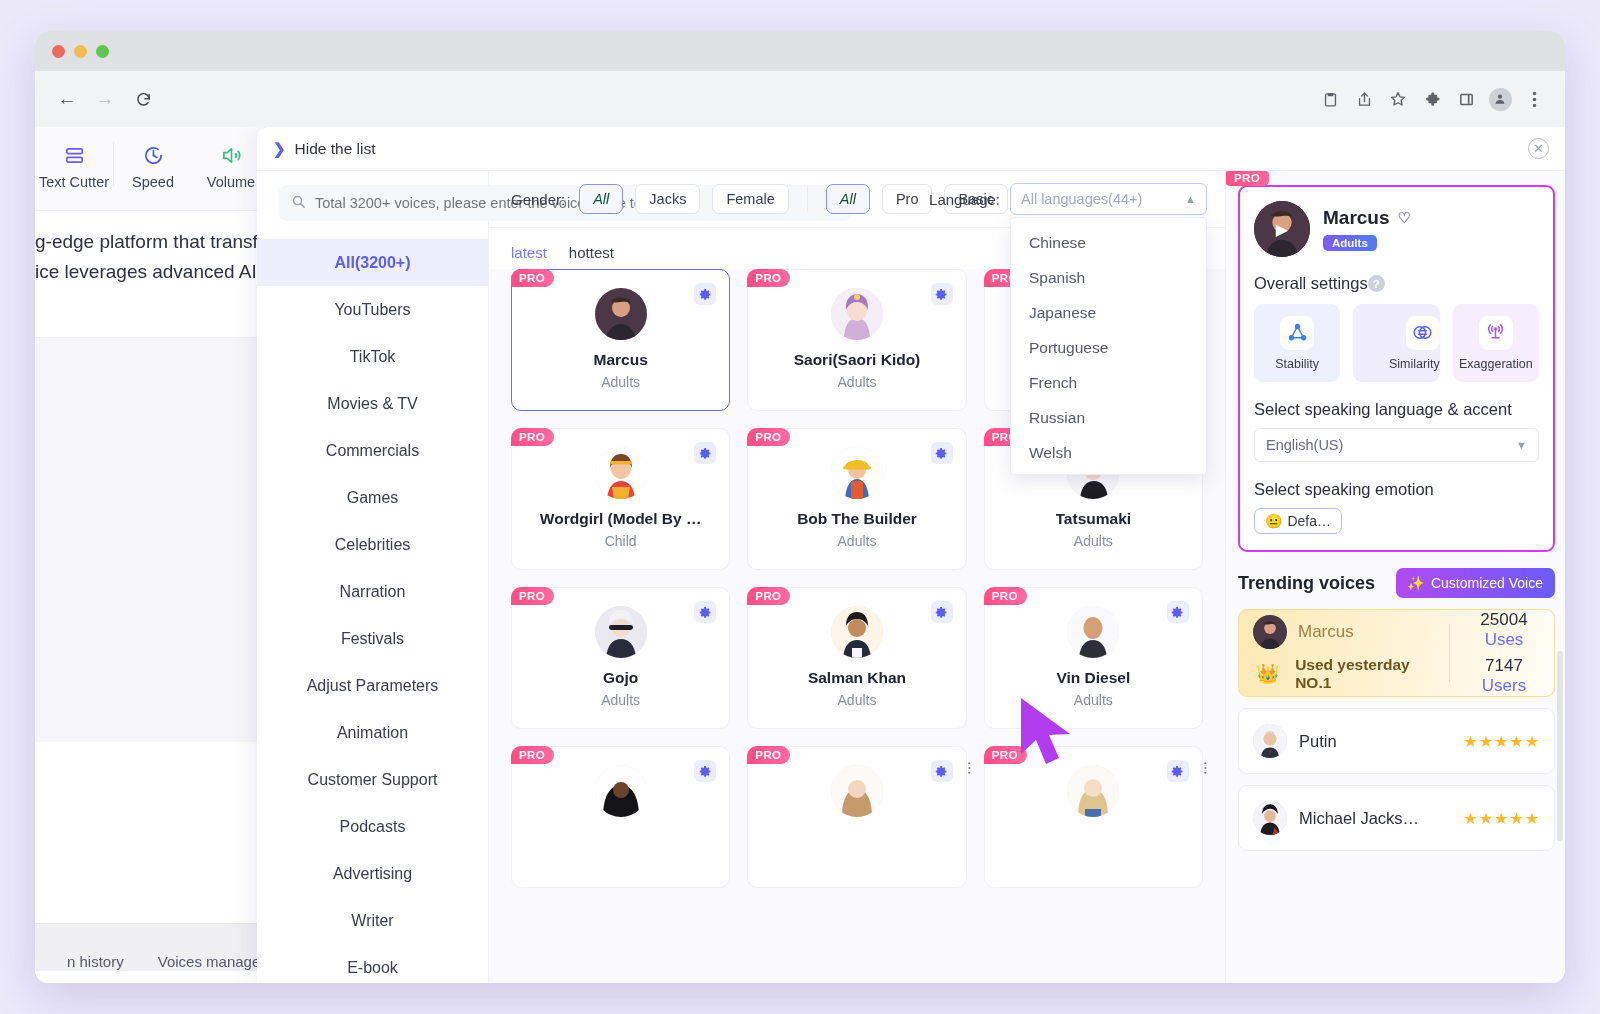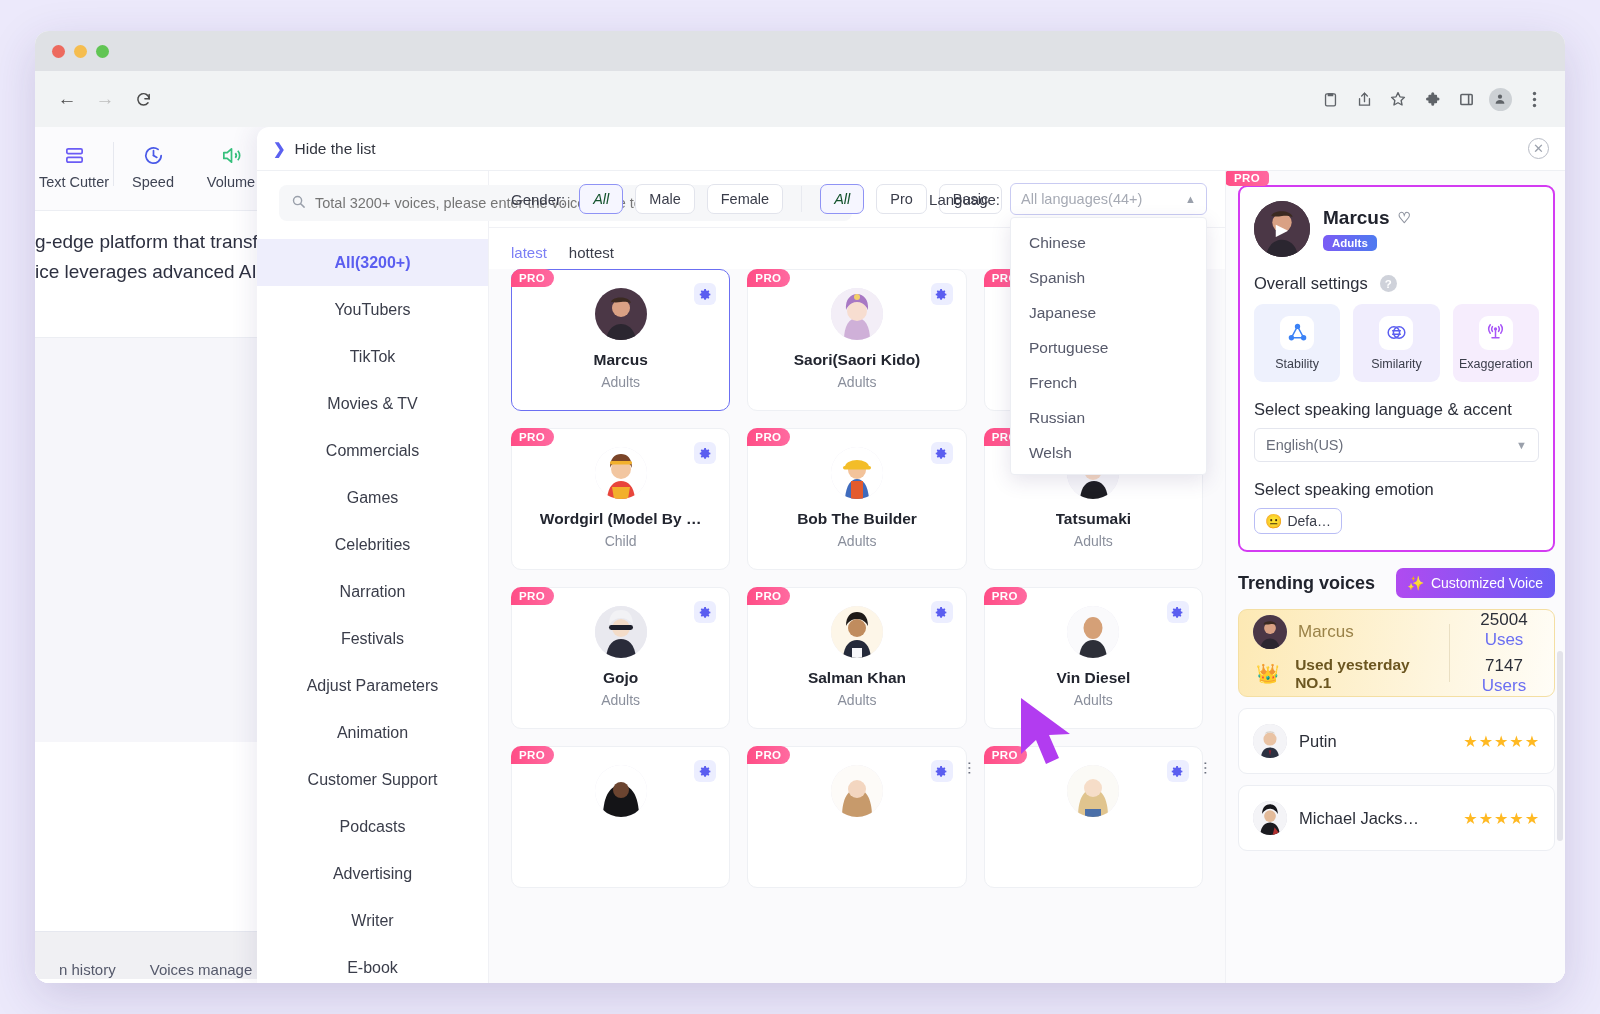"Male" span { text: Male -> Jacks }
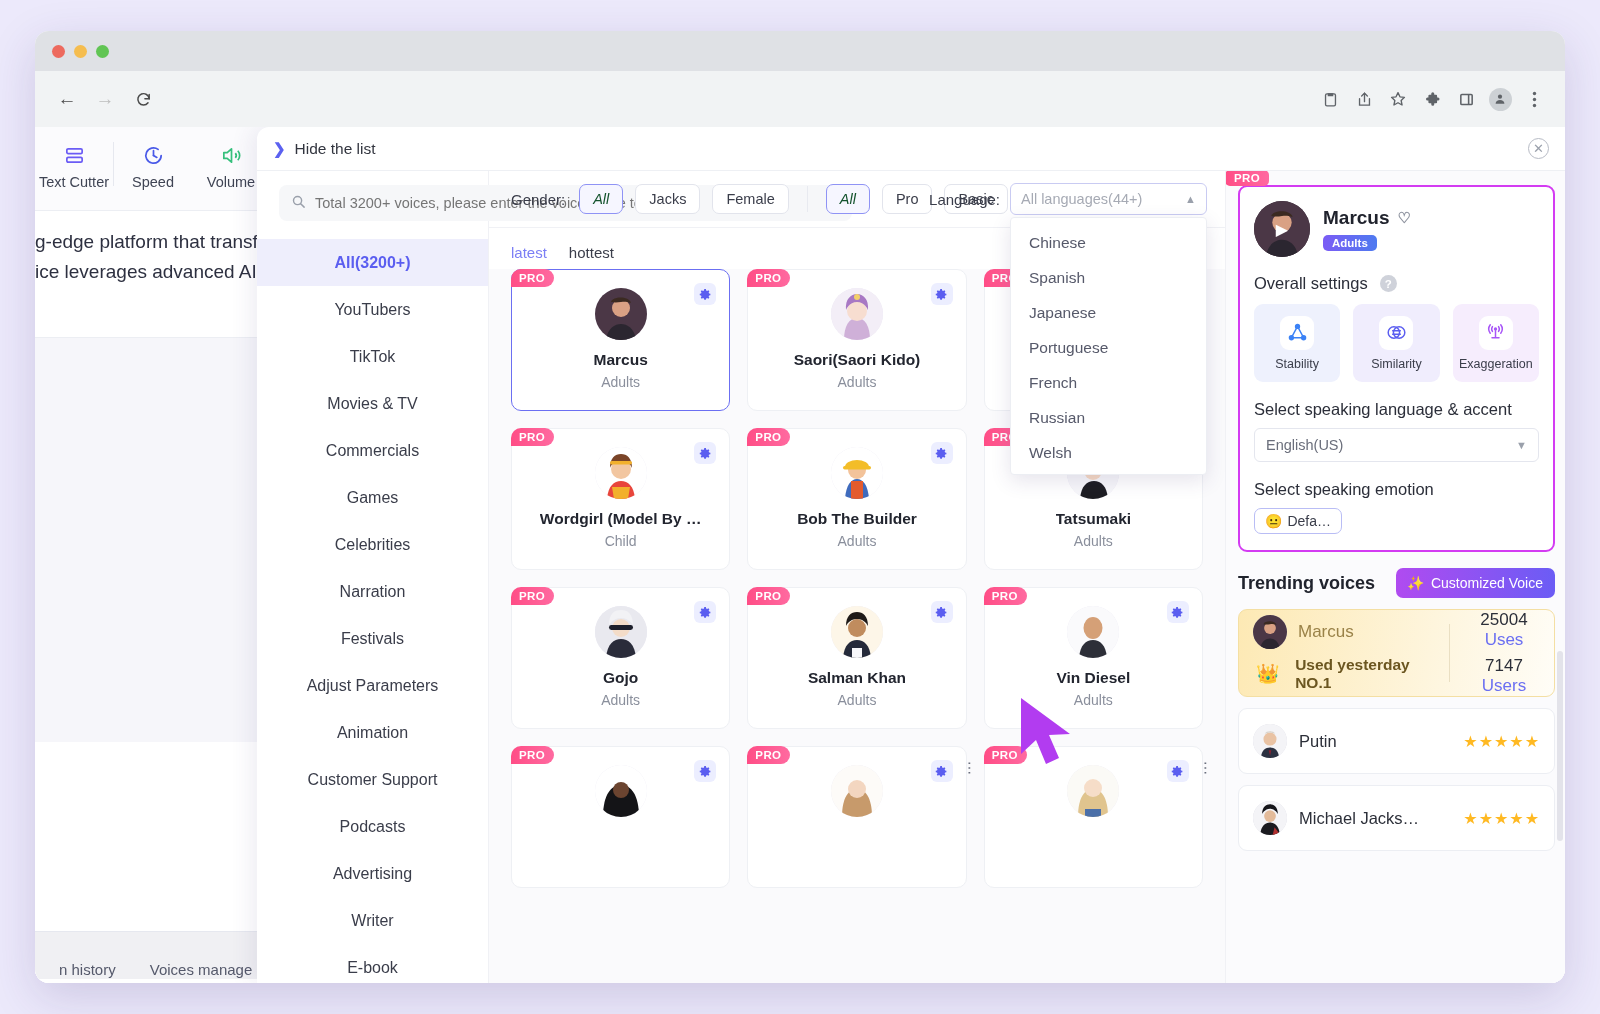"Overall settings" .sect-title { gap: 12px -> 0 }
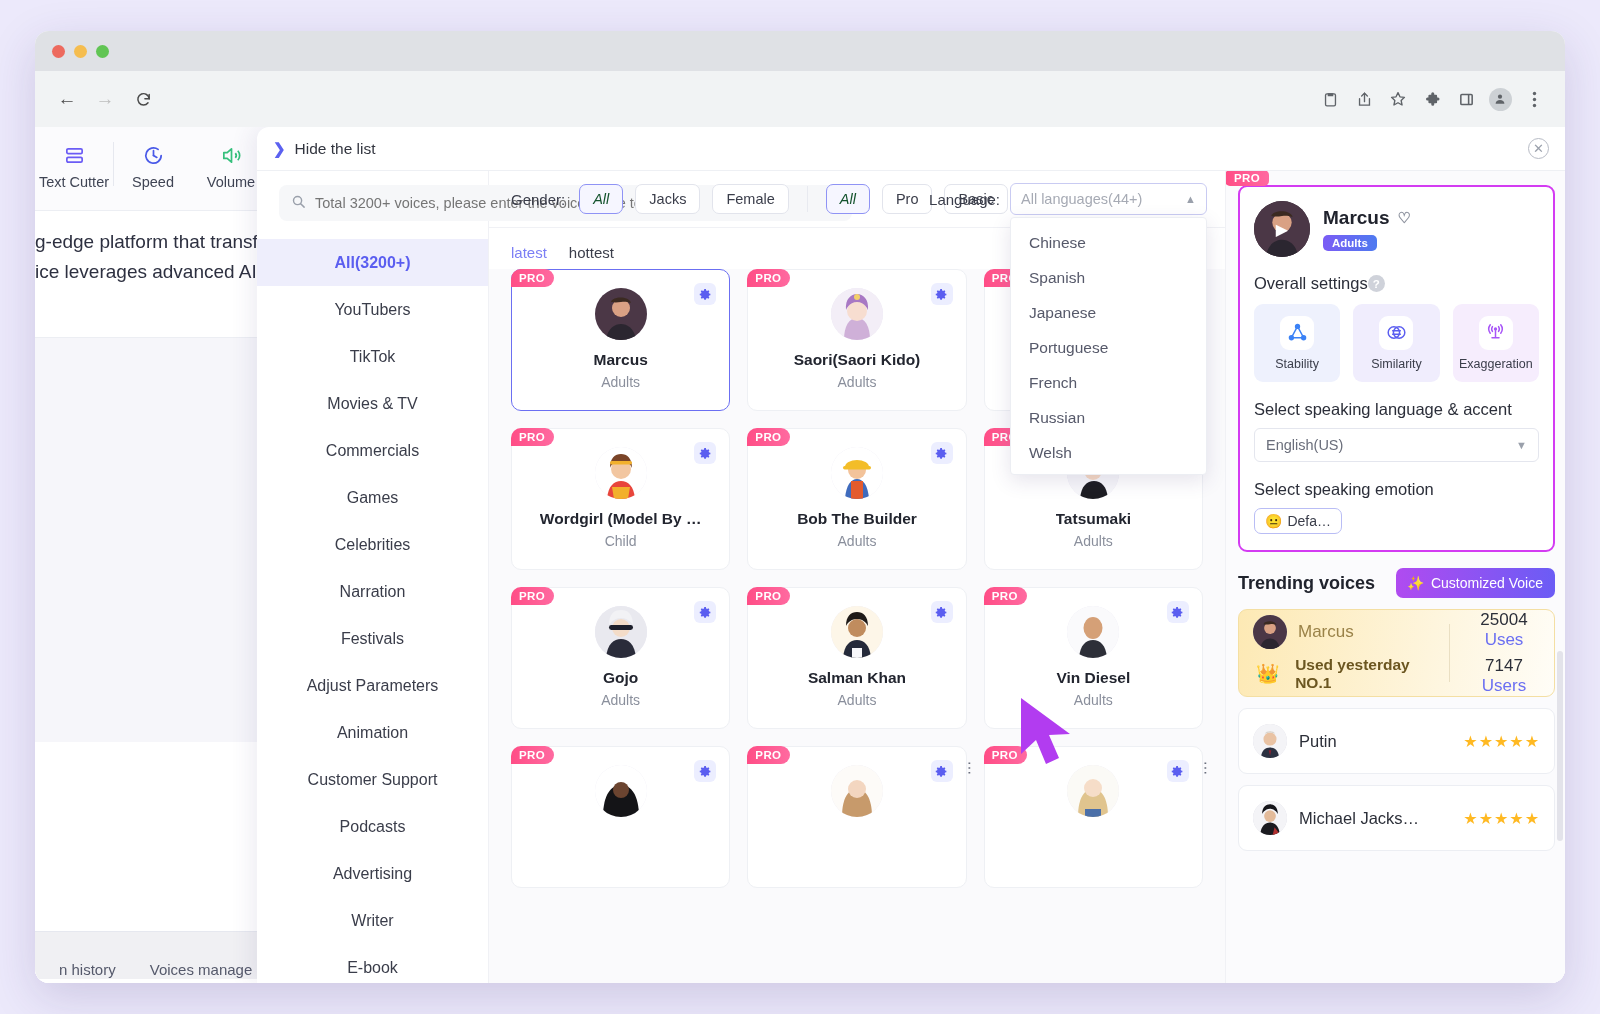"Similarity" .sbox.b2 { align-items: none -> flex-end }
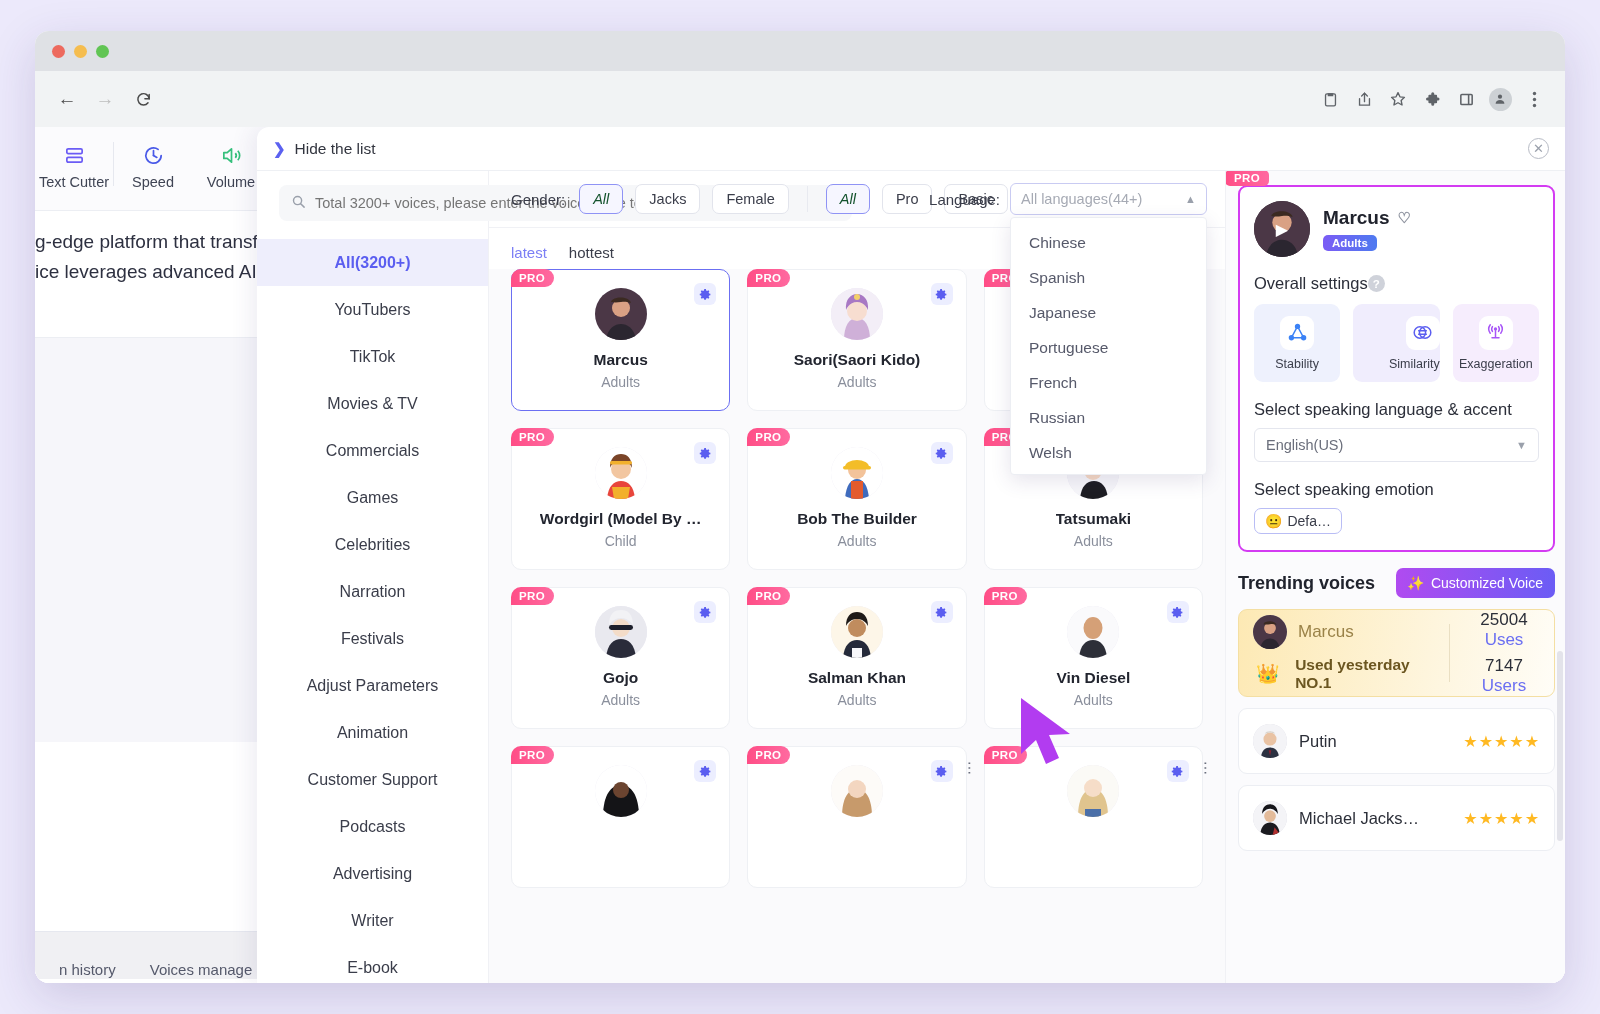"n history" .bg-bottombar { bottom: 4px -> 12px; padding-left: 24px -> 32px }
